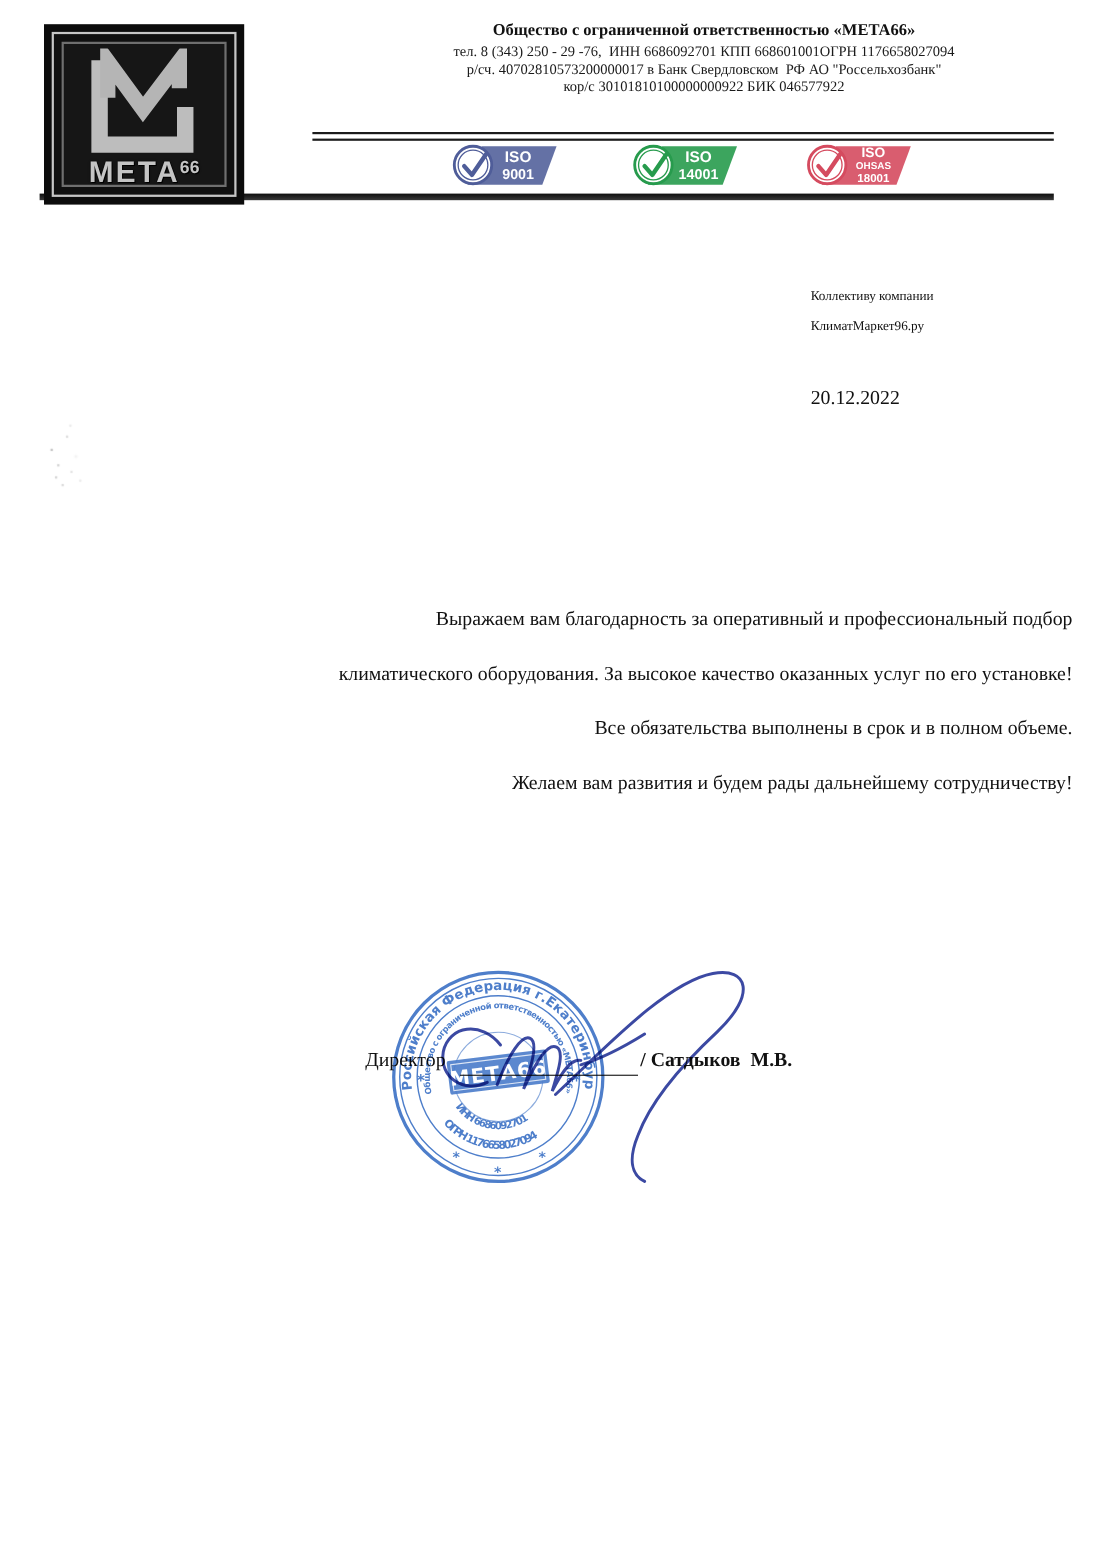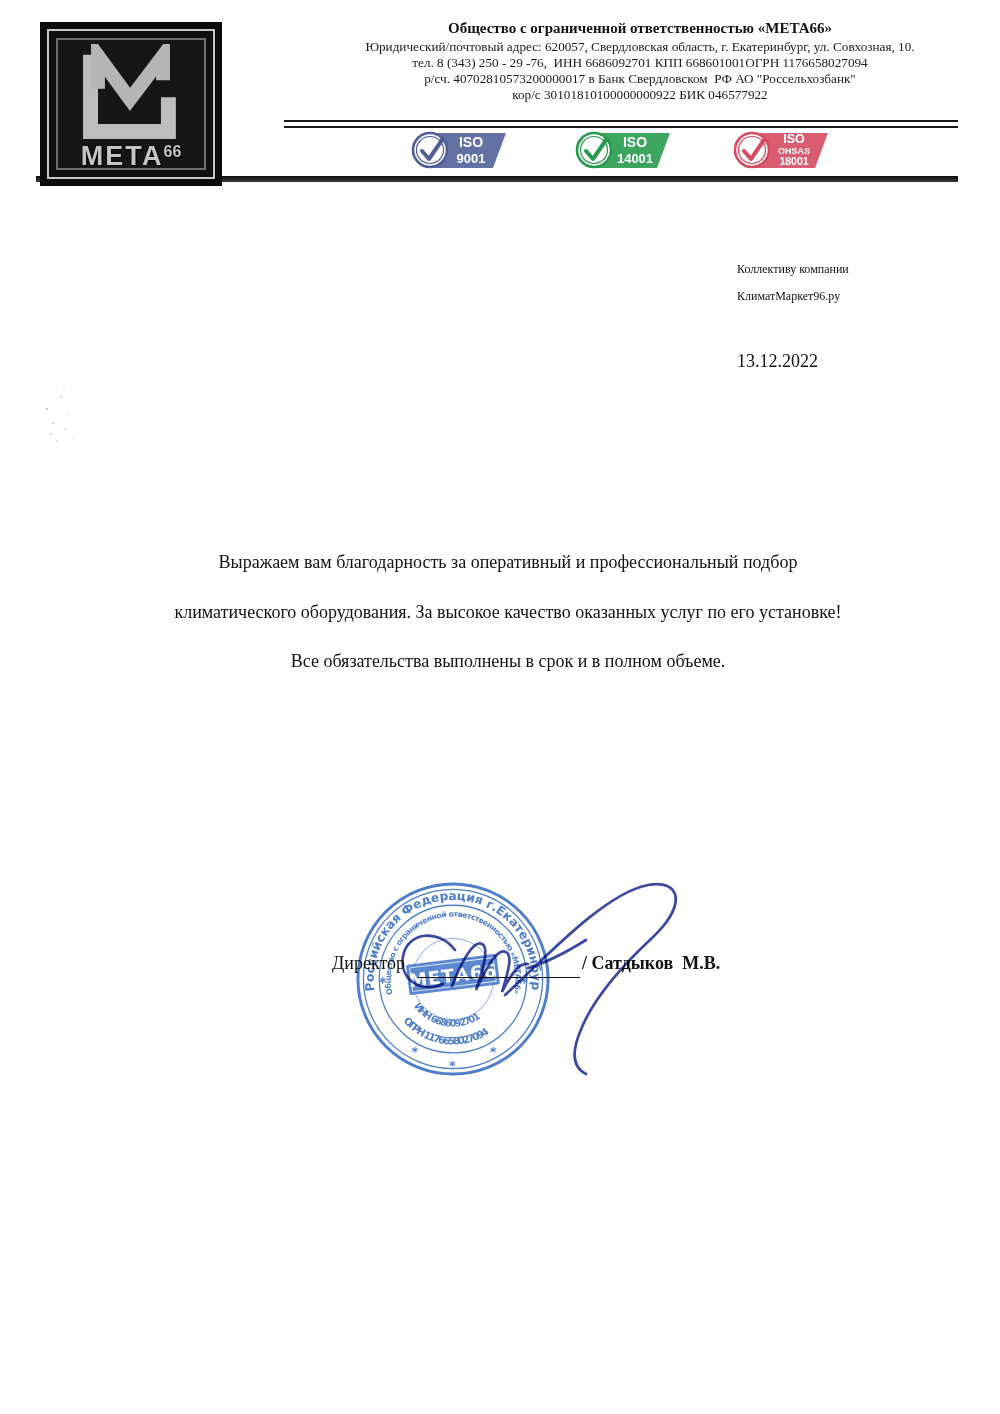"Юридический/почтовый адрес: 620057," div.line { html: <div>Юридический/почтовый адрес: 620057, Свердловская область, г. Екатеринбург, ул. Совхозная, 10.</div> -> none }
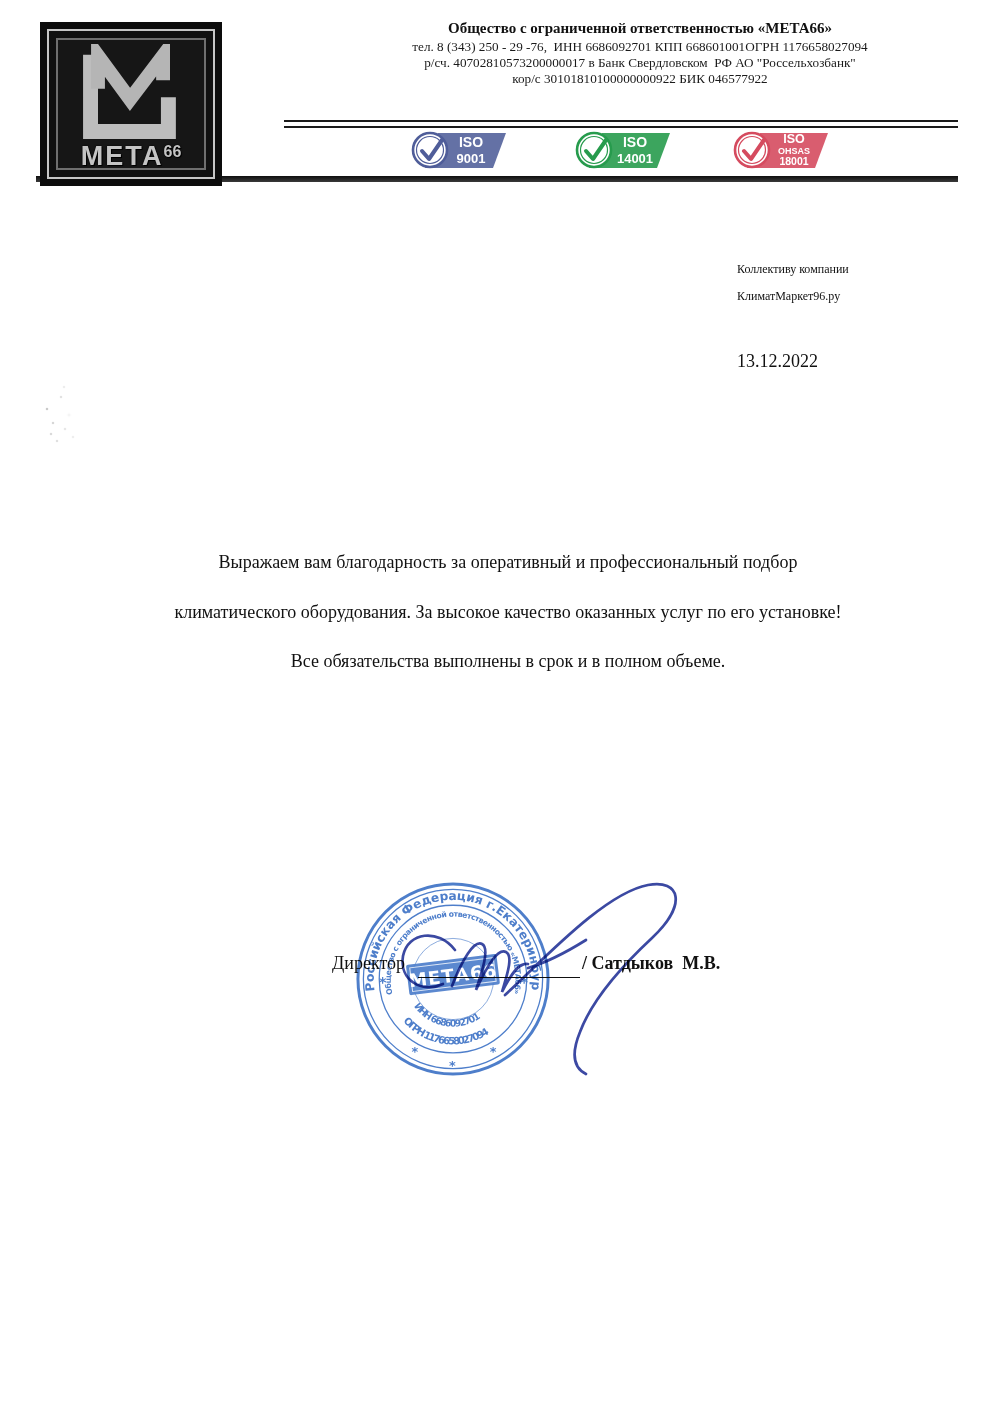"13.12.2022" div.letter-date { text: 13.12.2022 -> 20.12.2022 }
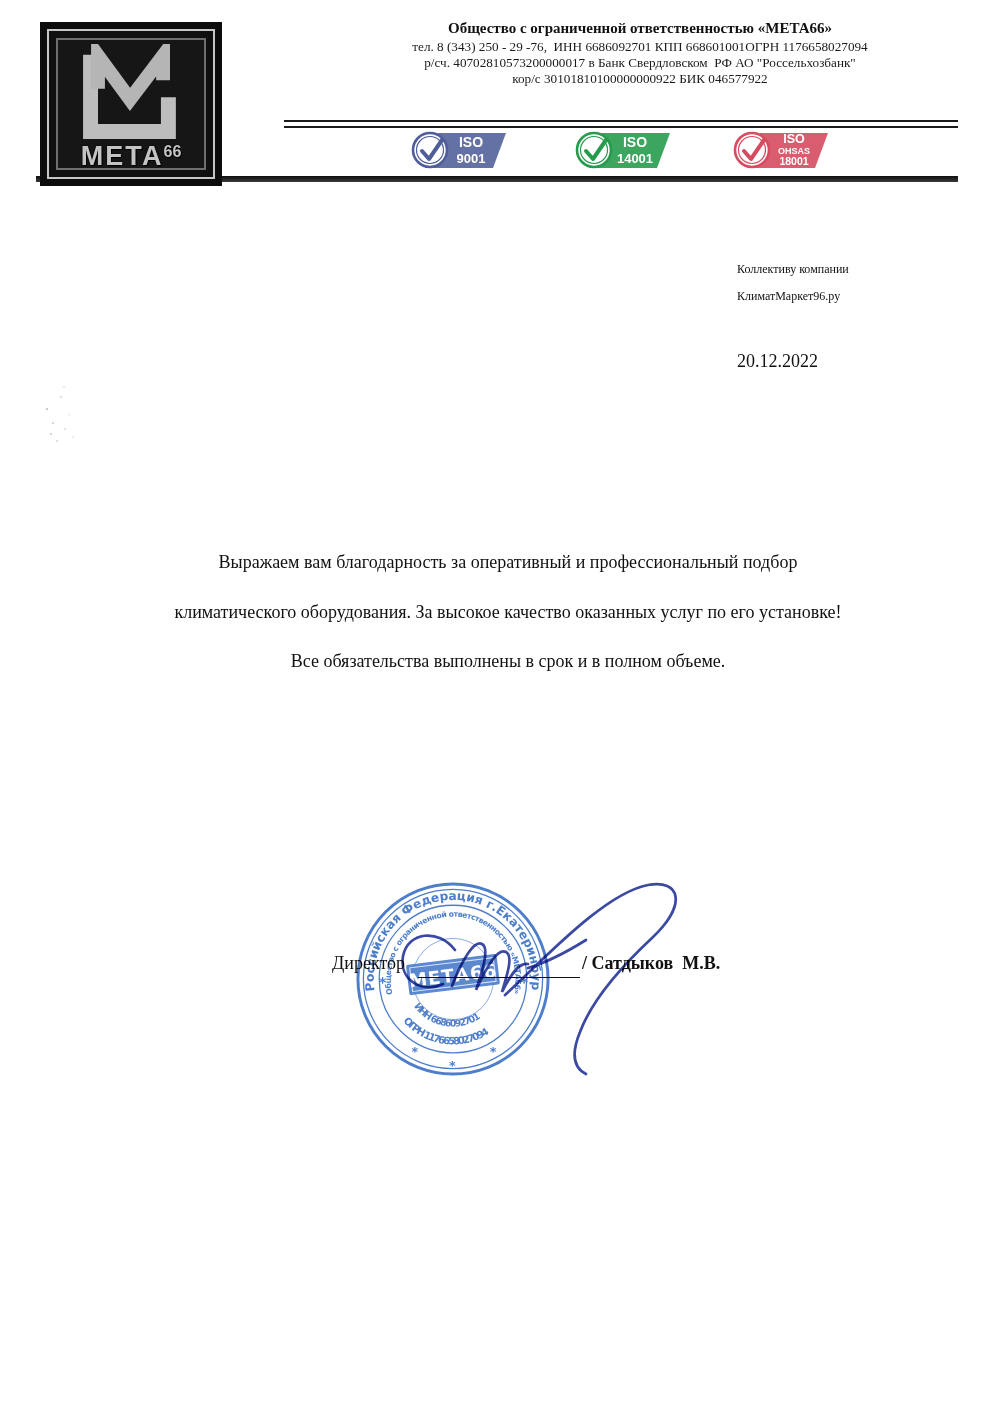"Выражаем вам благодарность за" .body-text { left: 58px -> 75px; text-align: center -> right }
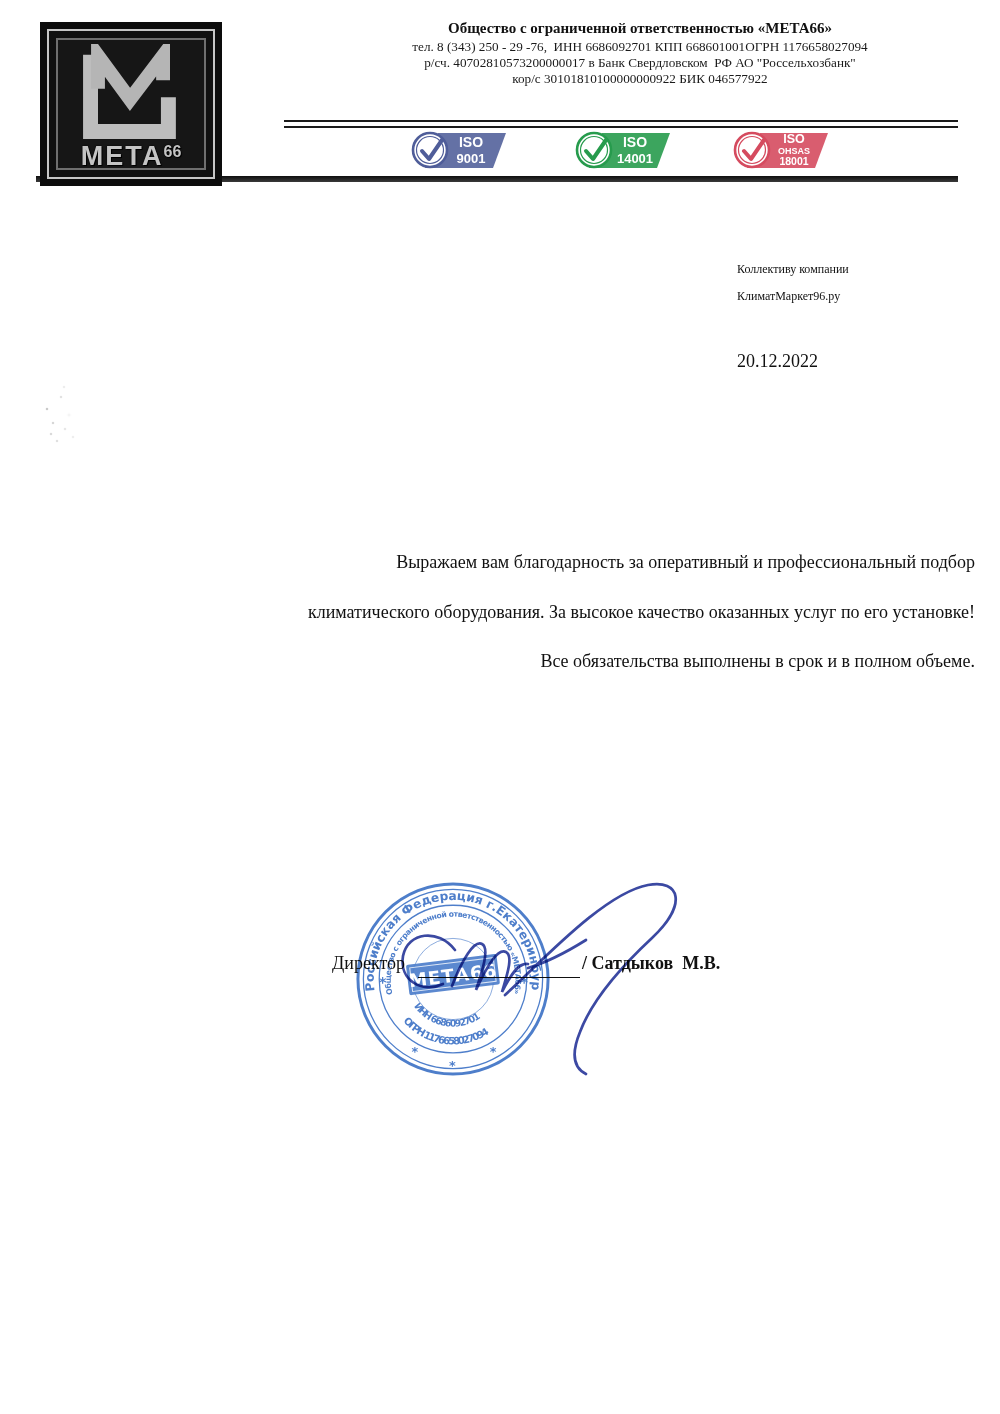"Желаем вам развития и будем" div.bline { html: none -> <div>Желаем вам развития и будем рады дальнейшему сотрудничеству!</div> }
